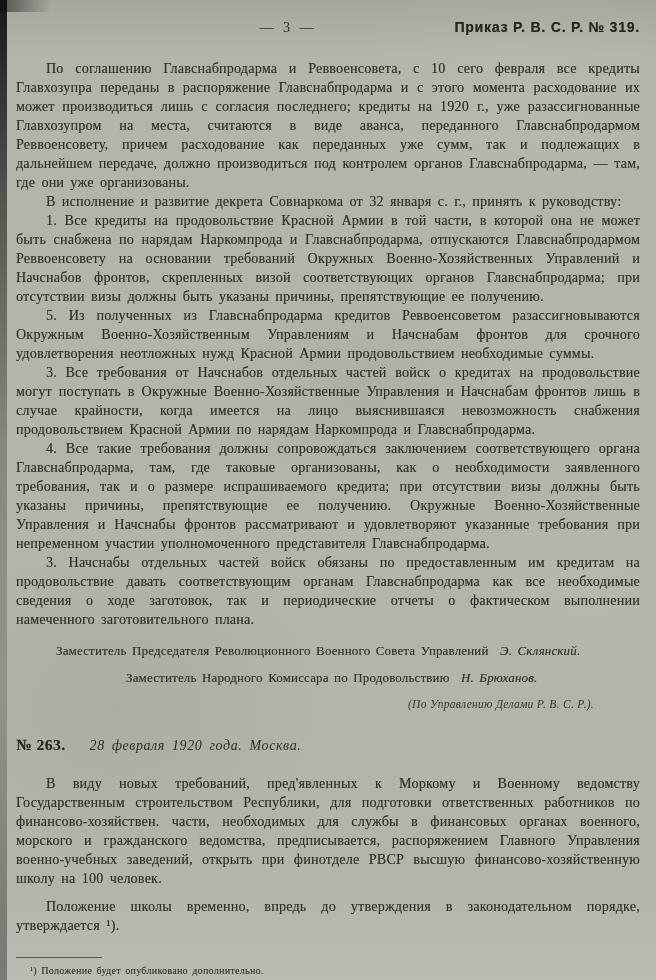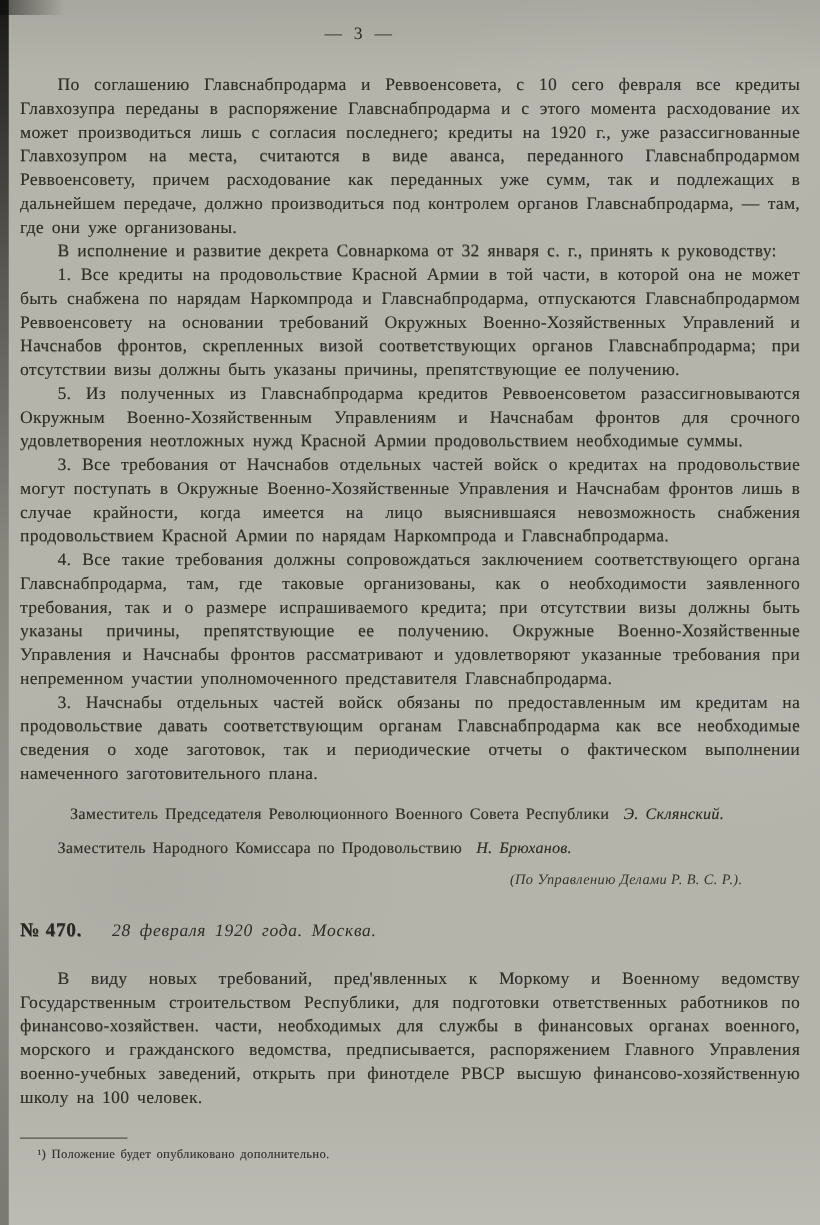"Приказ Р. В. С. Р." span.orderref { html: none -> <span>Приказ Р. В. С. Р. № 319.</span> }
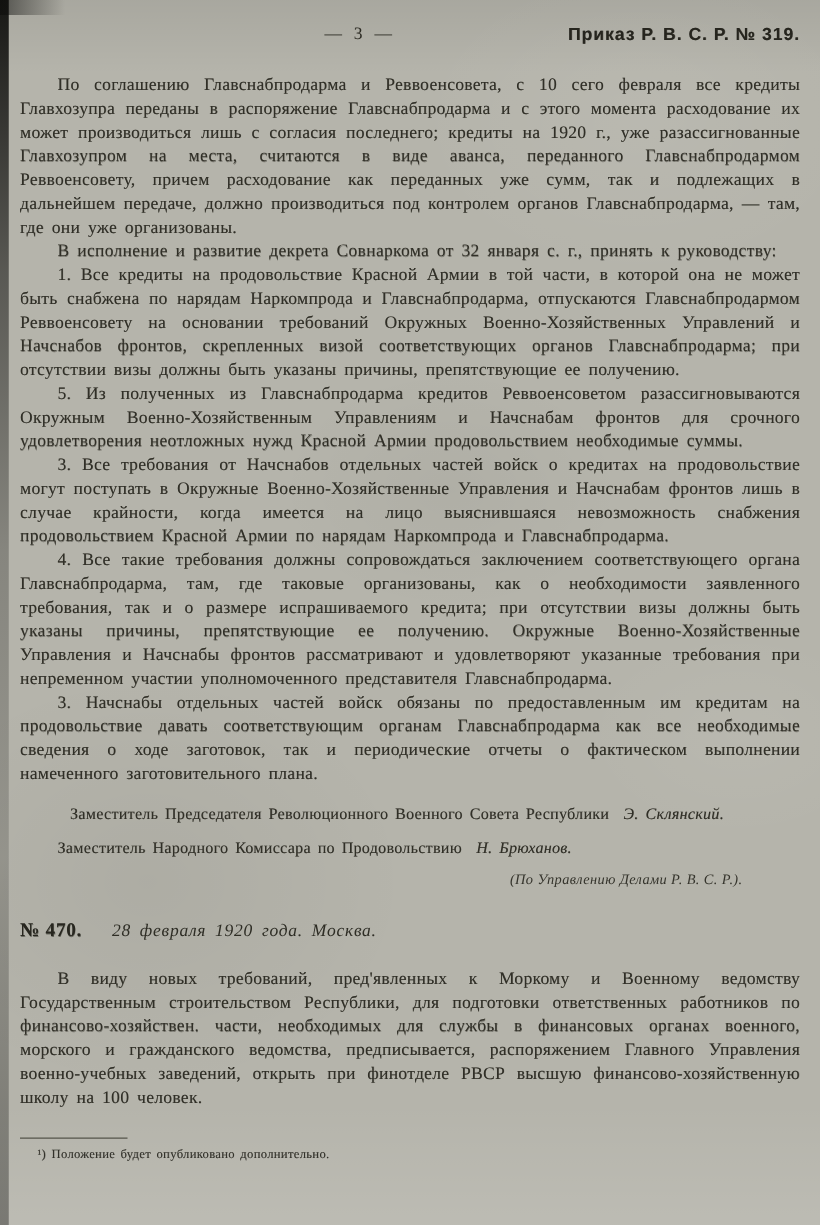"Заместитель Председателя Революционного" span { text: Республики -> Управлений }
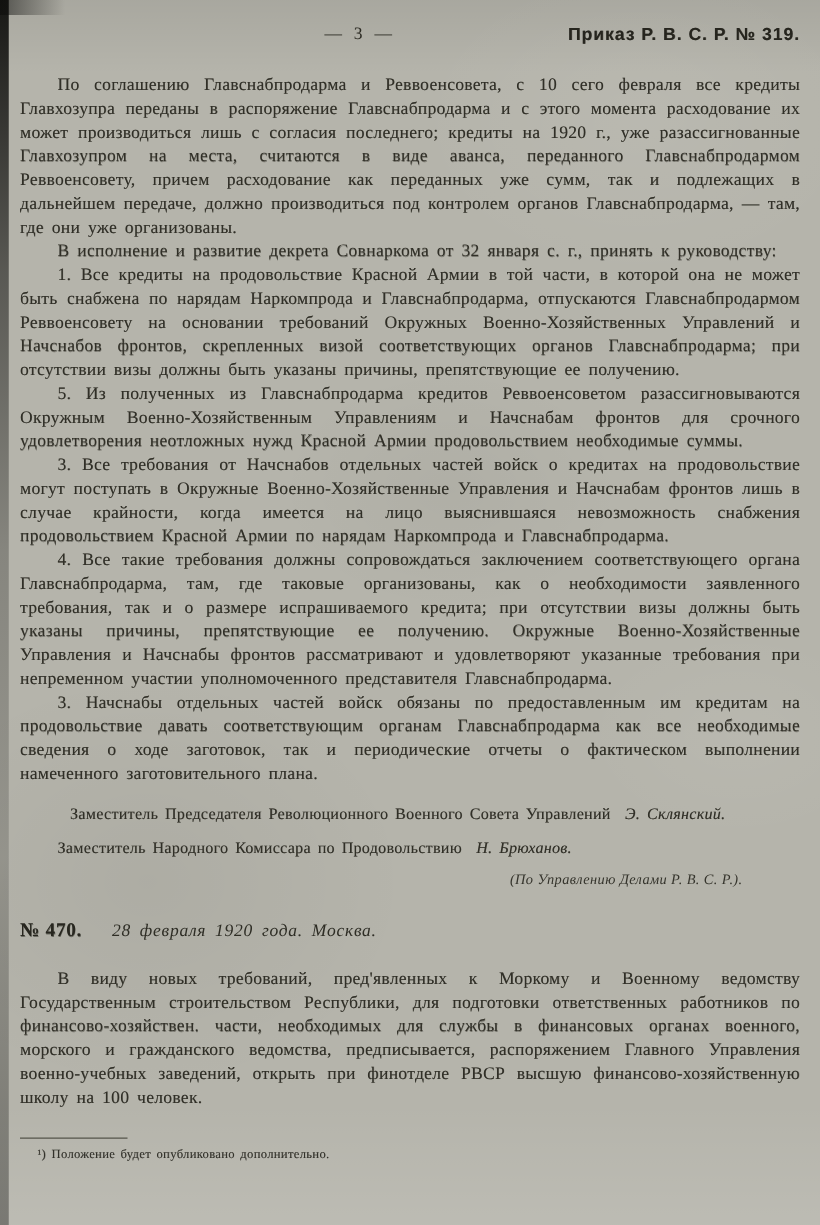"Заместитель Народного Комиссара по" .sig2 { margin-left: 30px -> 110px }
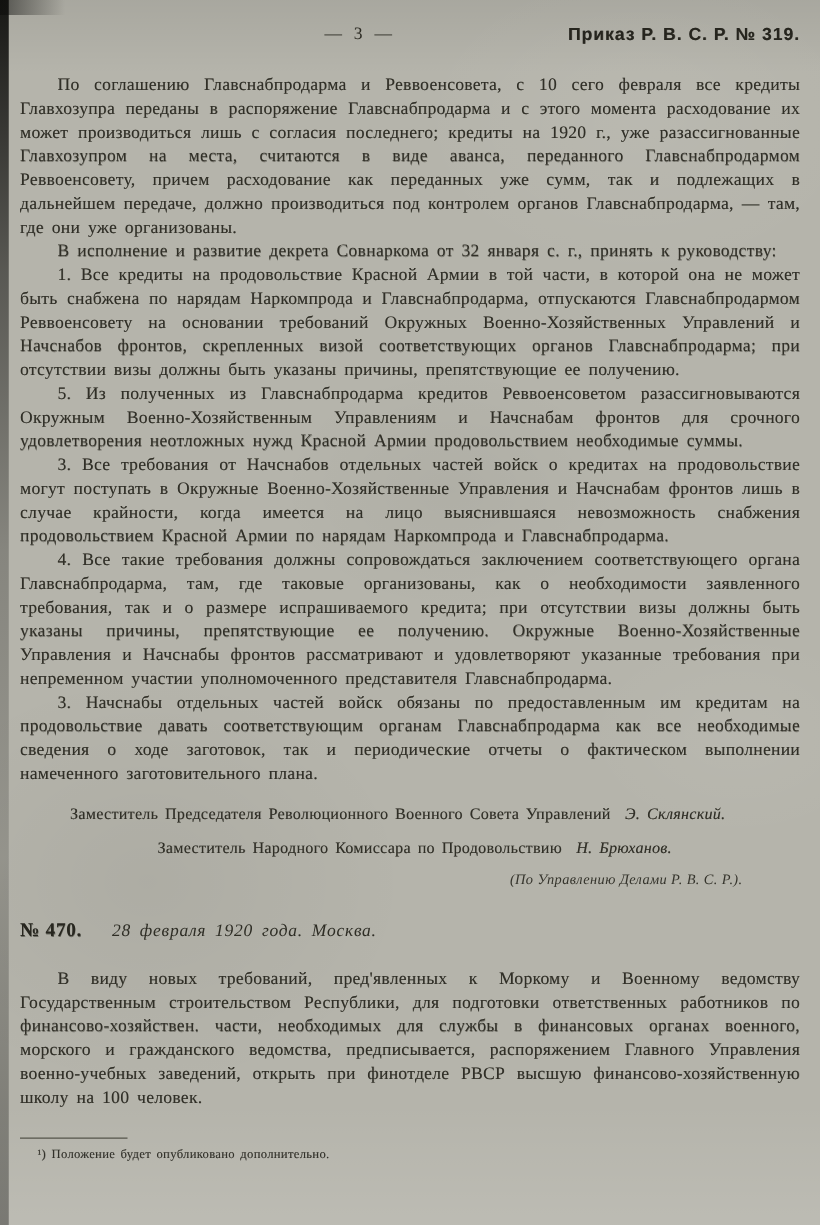"№ 470." span.order2-num { text: 470 -> 263 }
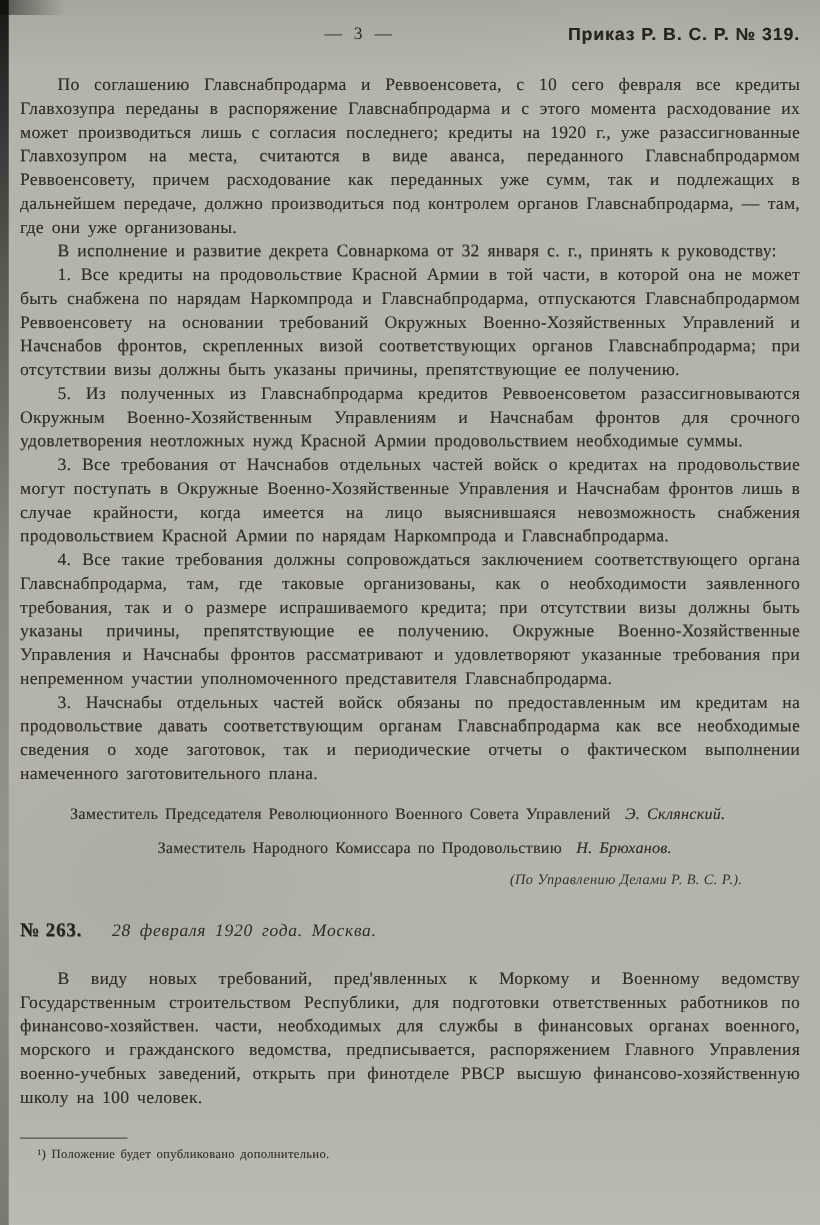"Положение школы временно, впредь до" p.para { html: none -> <p>Положение школы временно, впредь до утверждения в законодательном порядке, утверждается ¹).</p> }
